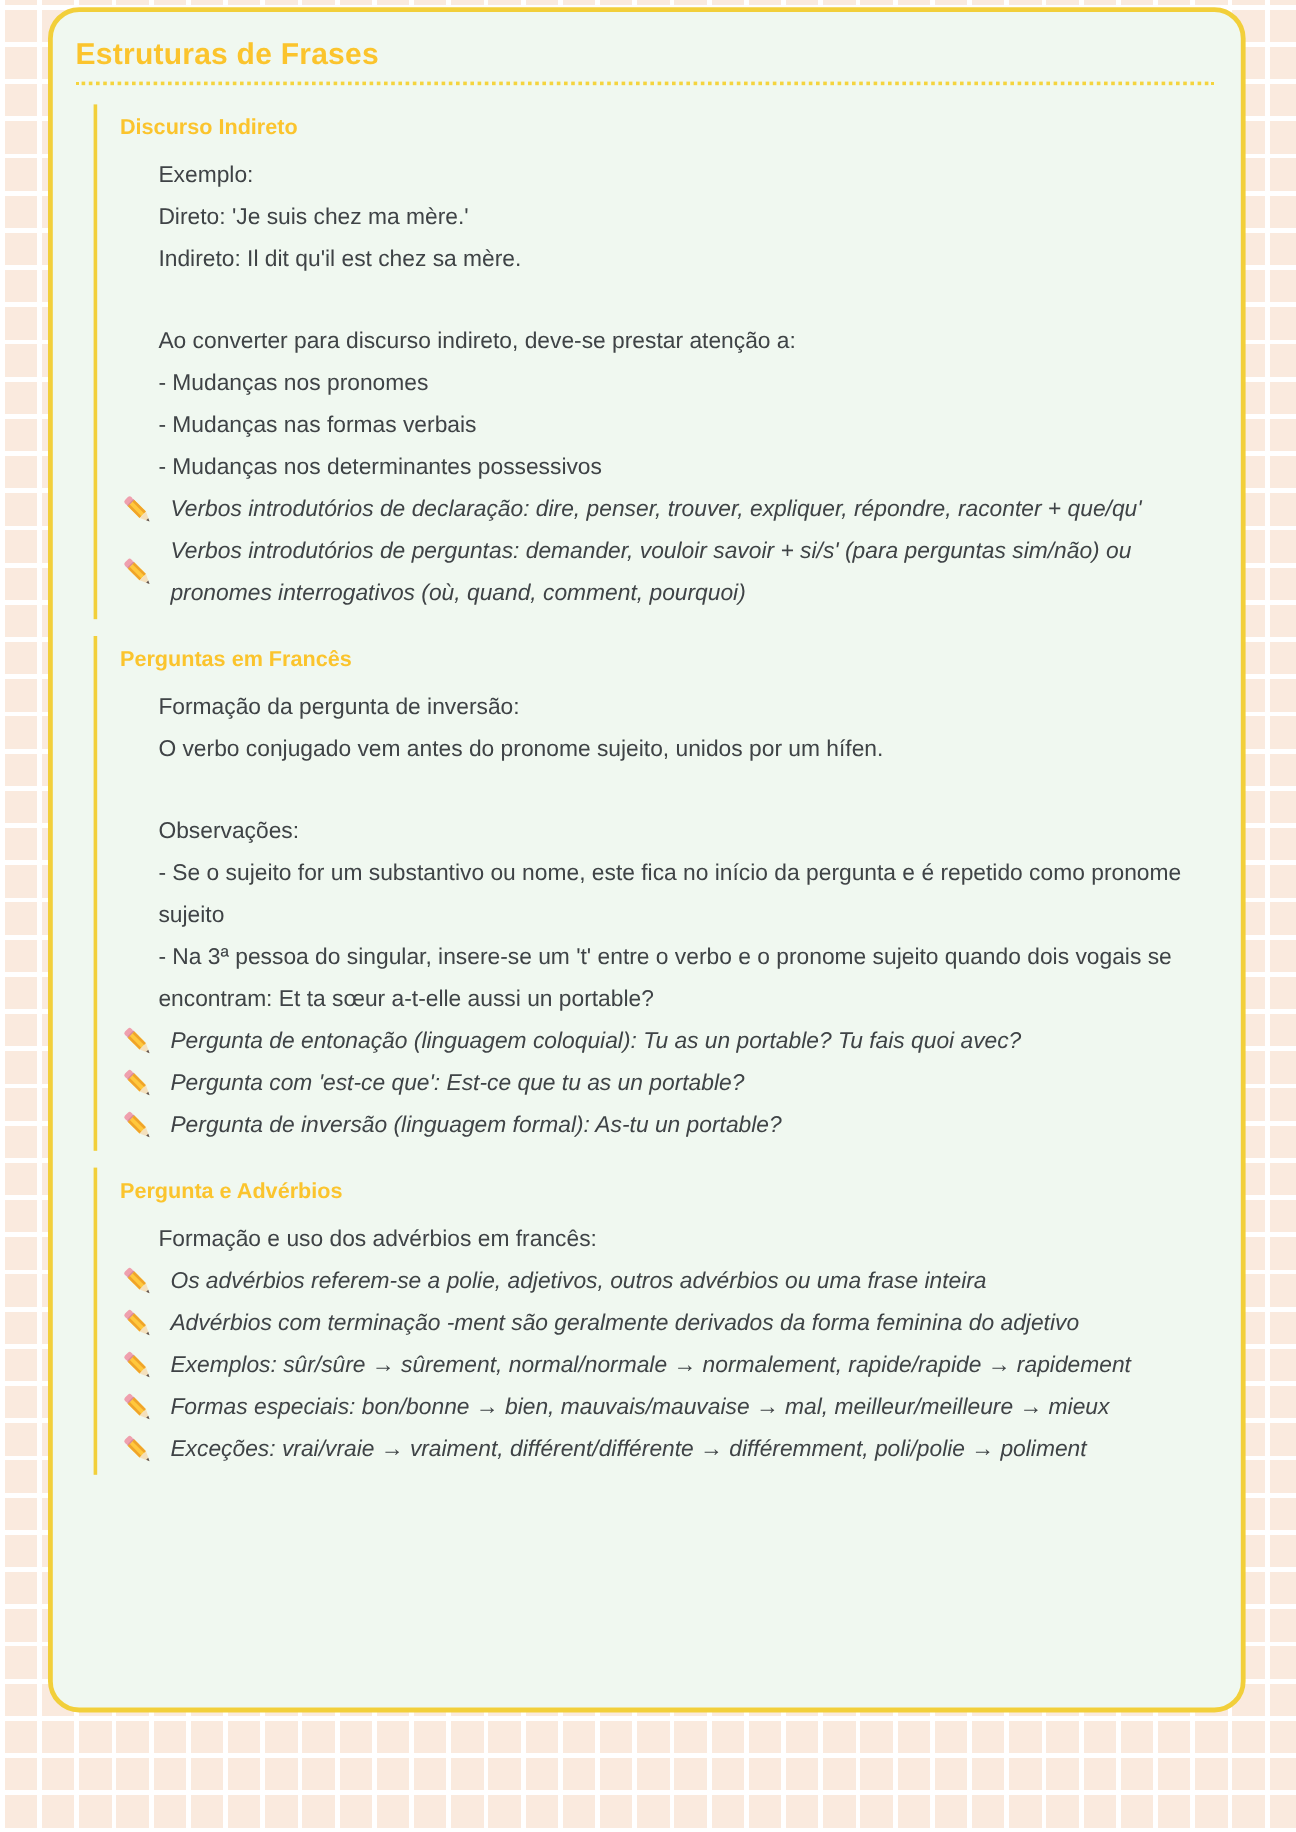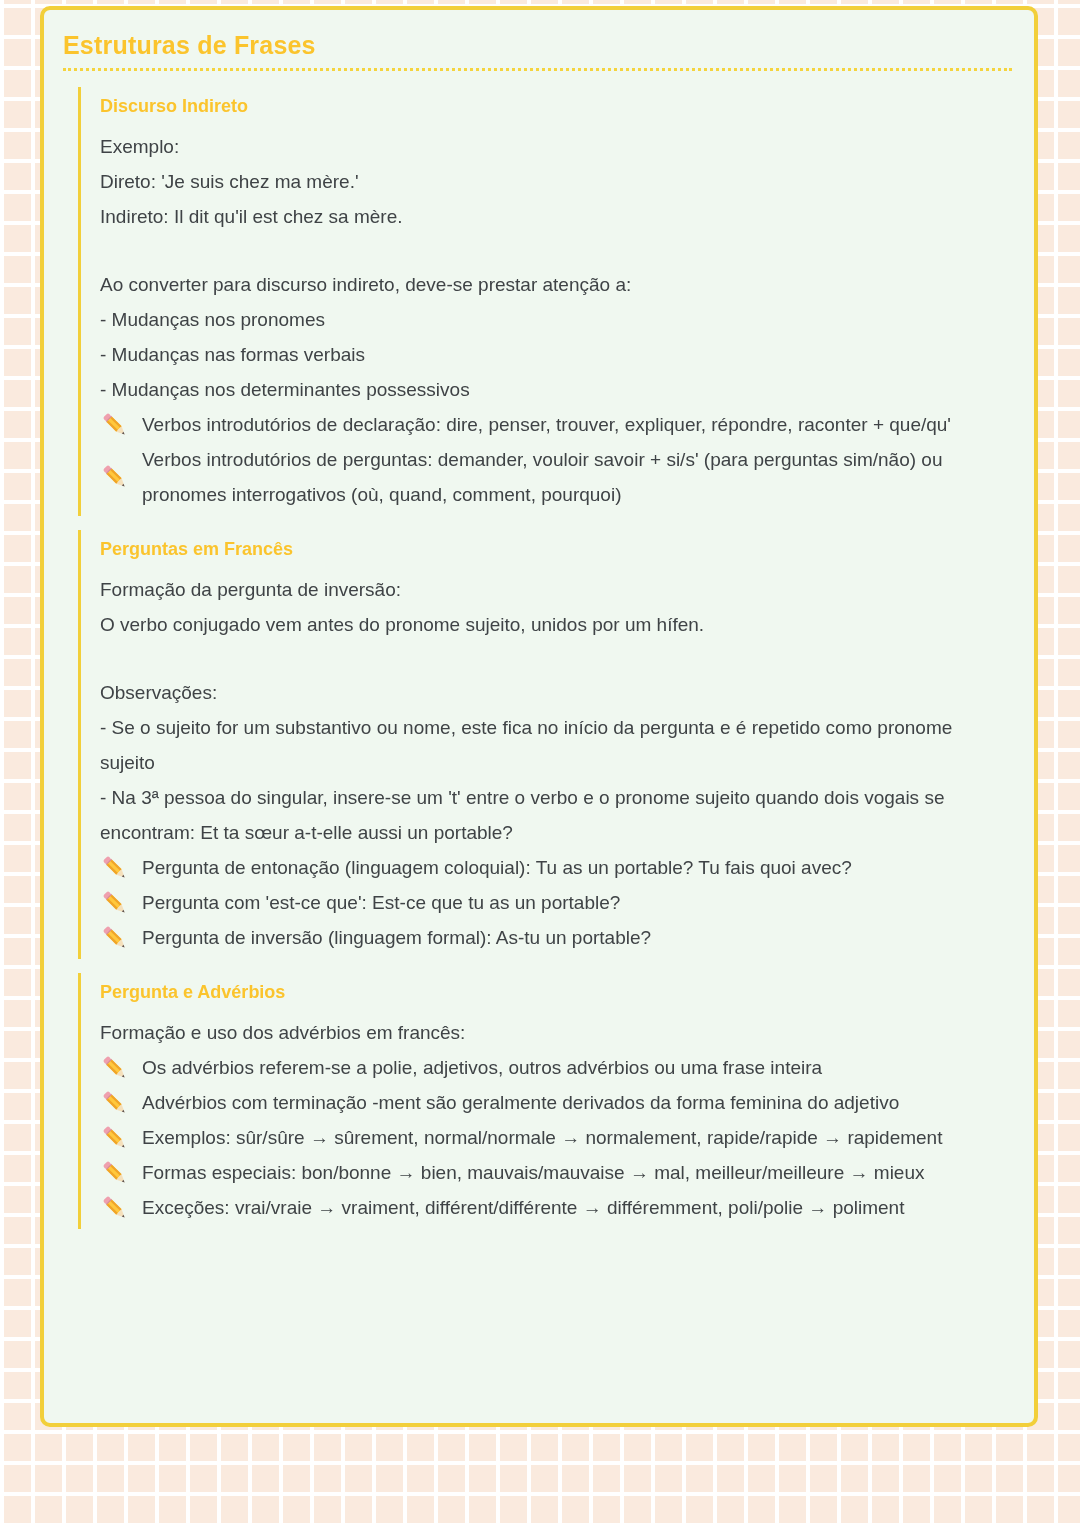"Estruturas de Frases" .card { border-radius: 10px -> 26px }
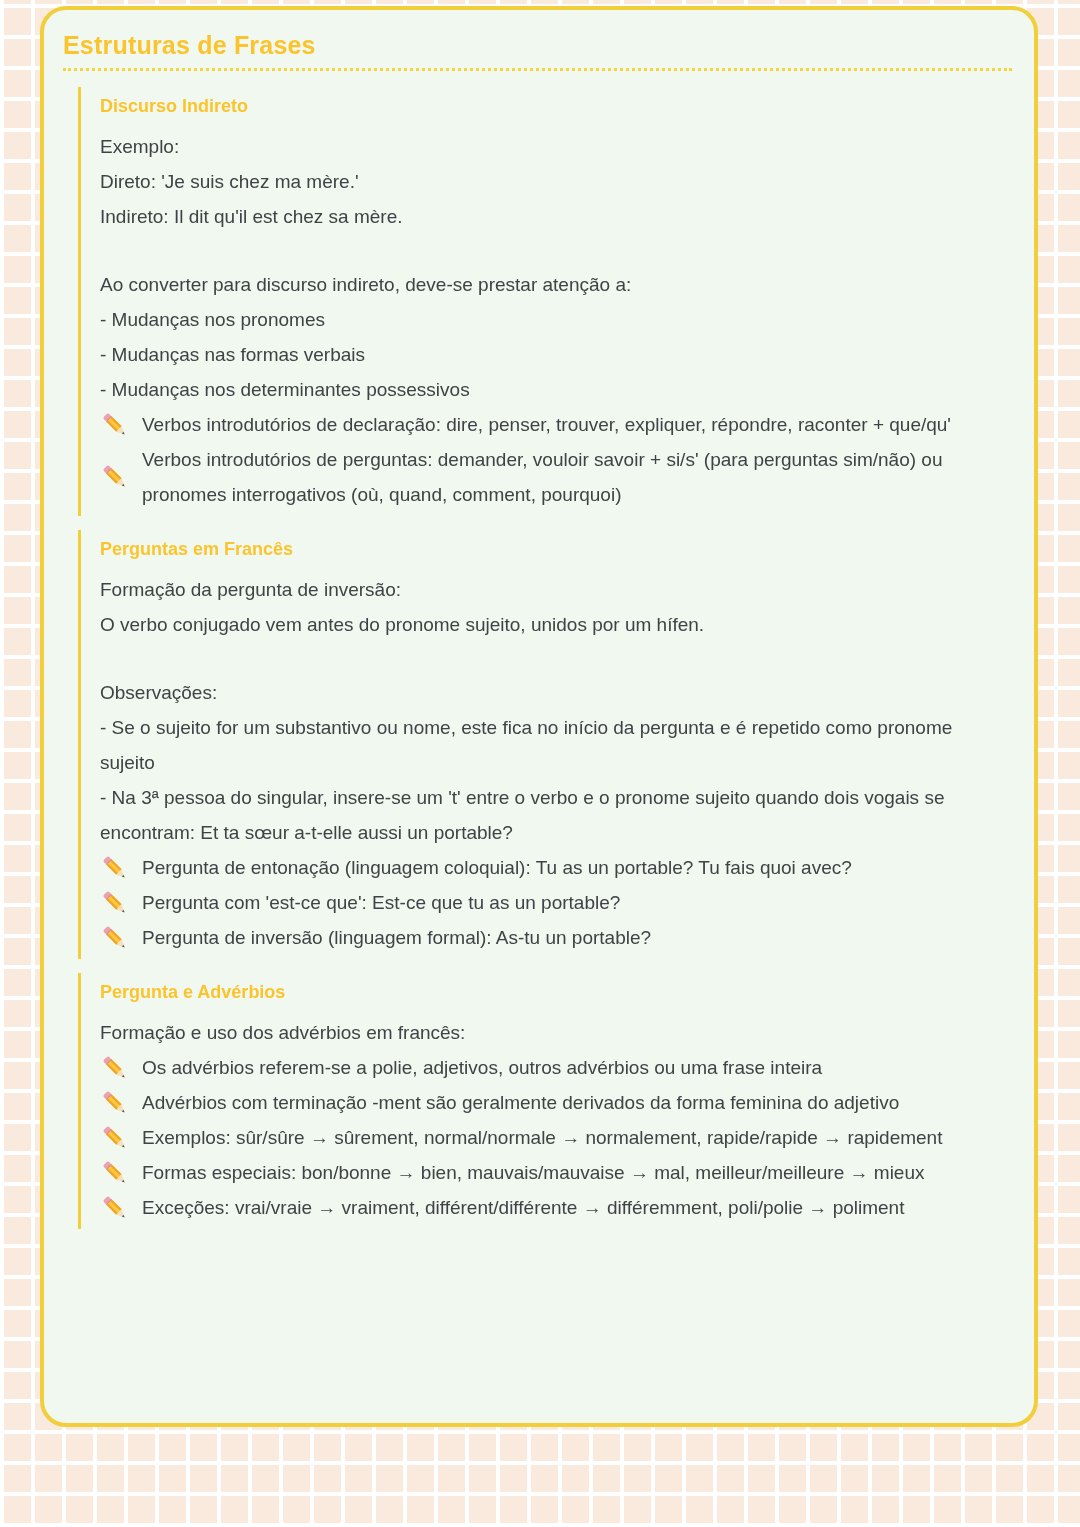"Exemplo:" .text-line { margin-left: none -> 32px }
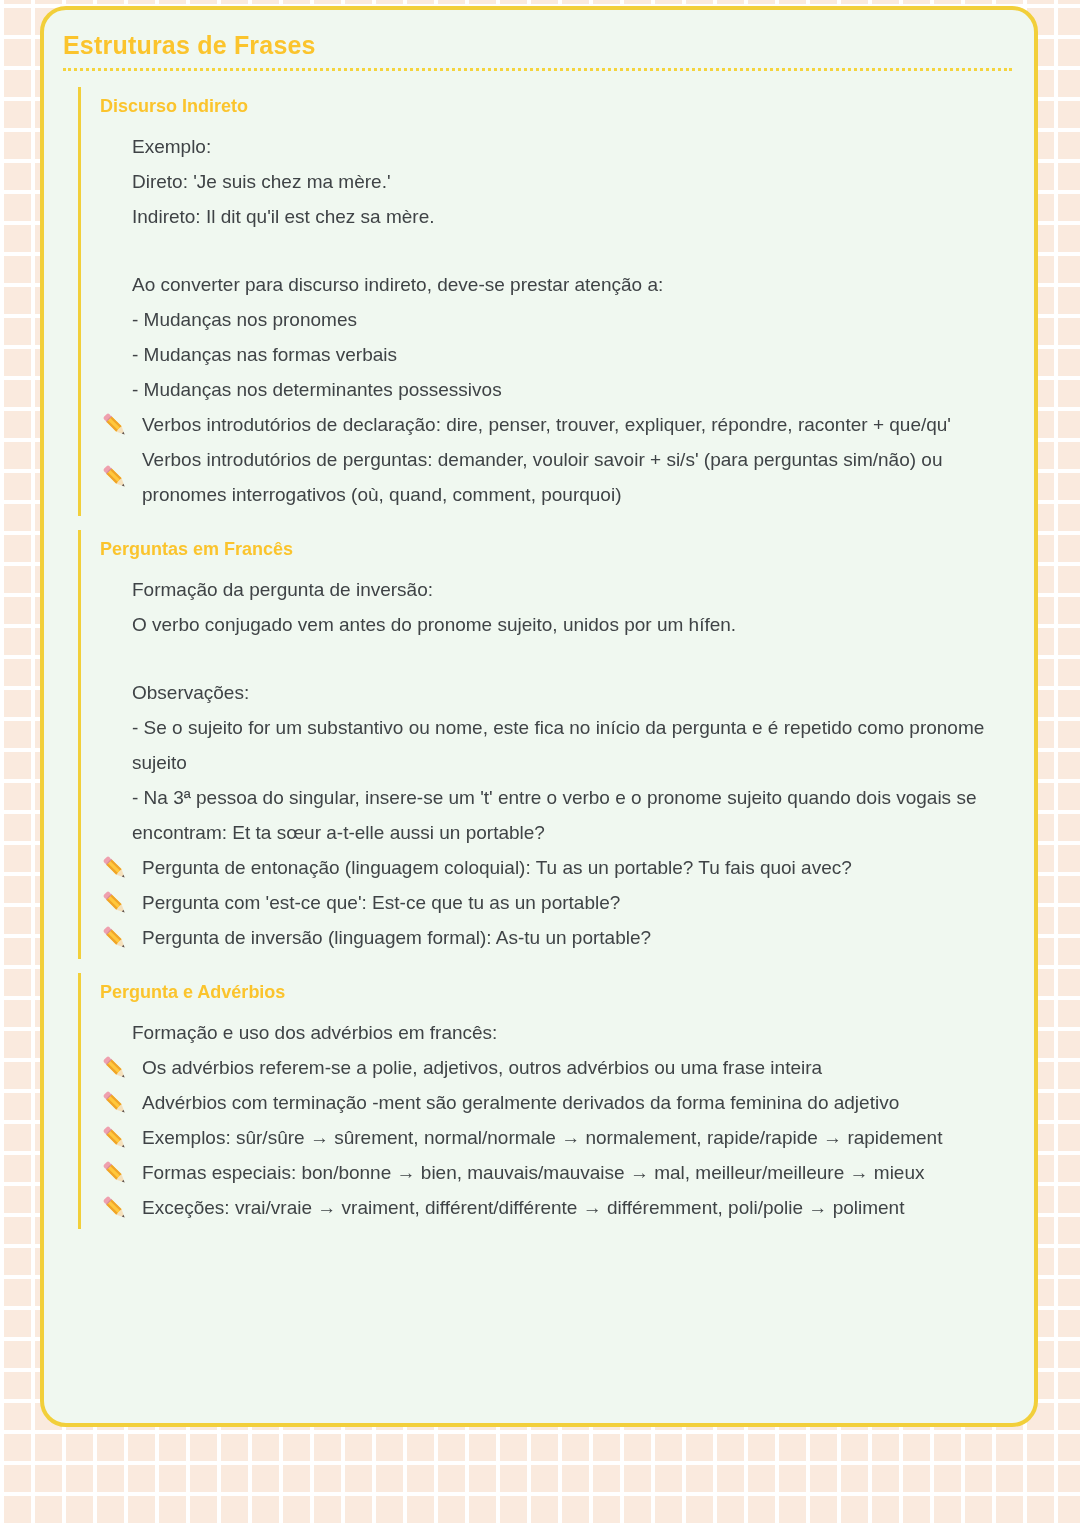"Verbos introdutórios de declaração:" .bullet-item { font-style: none -> italic }
